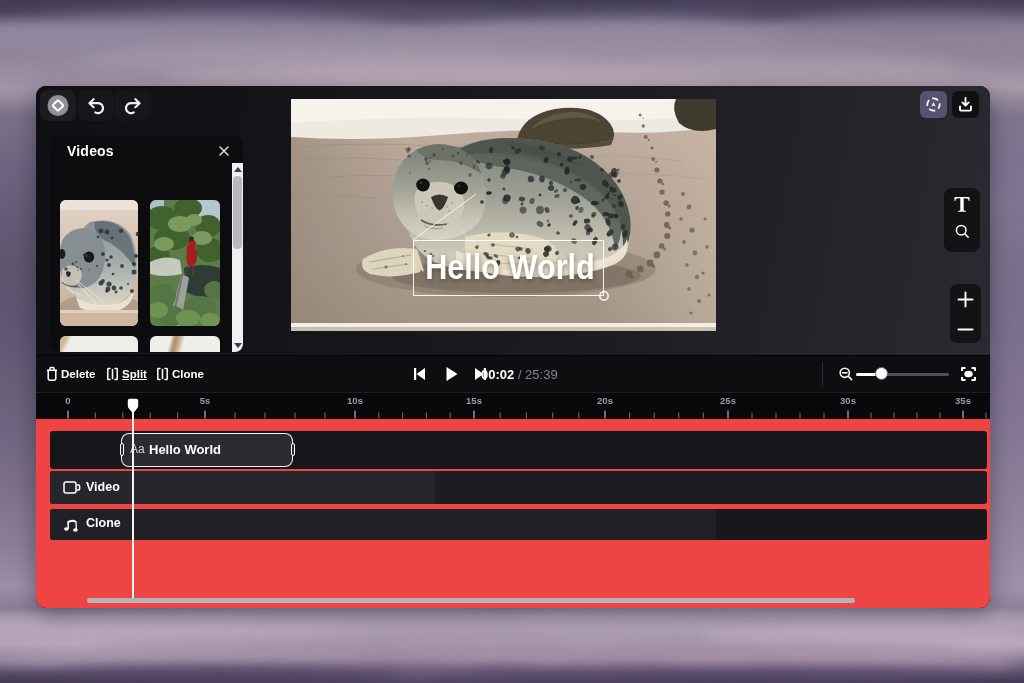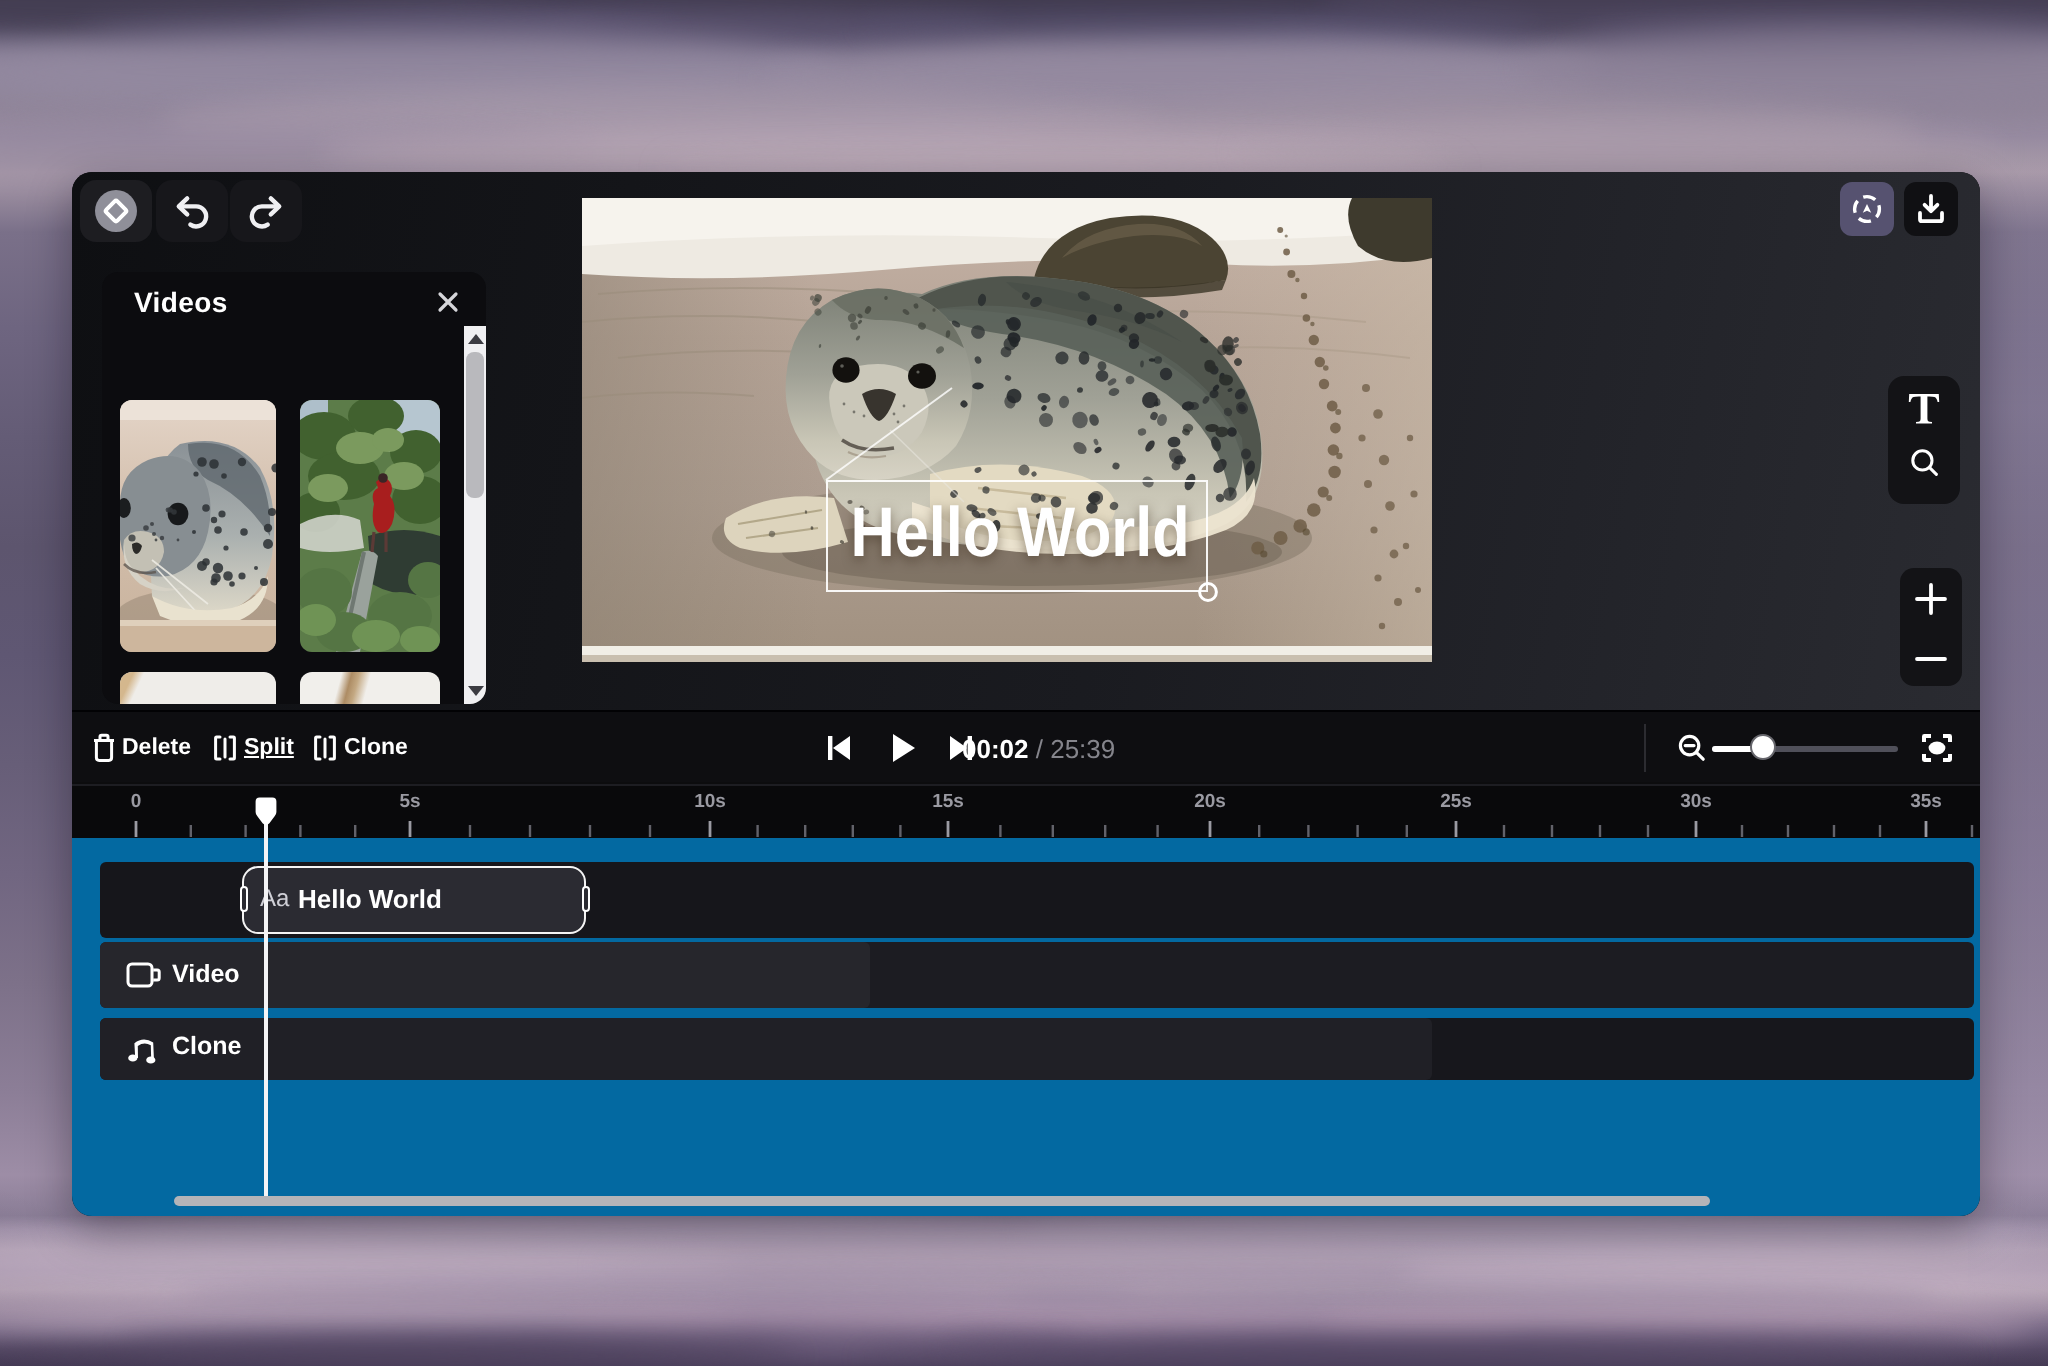"Aa" #tracks { background: #0369a1 -> #ef4444 }
